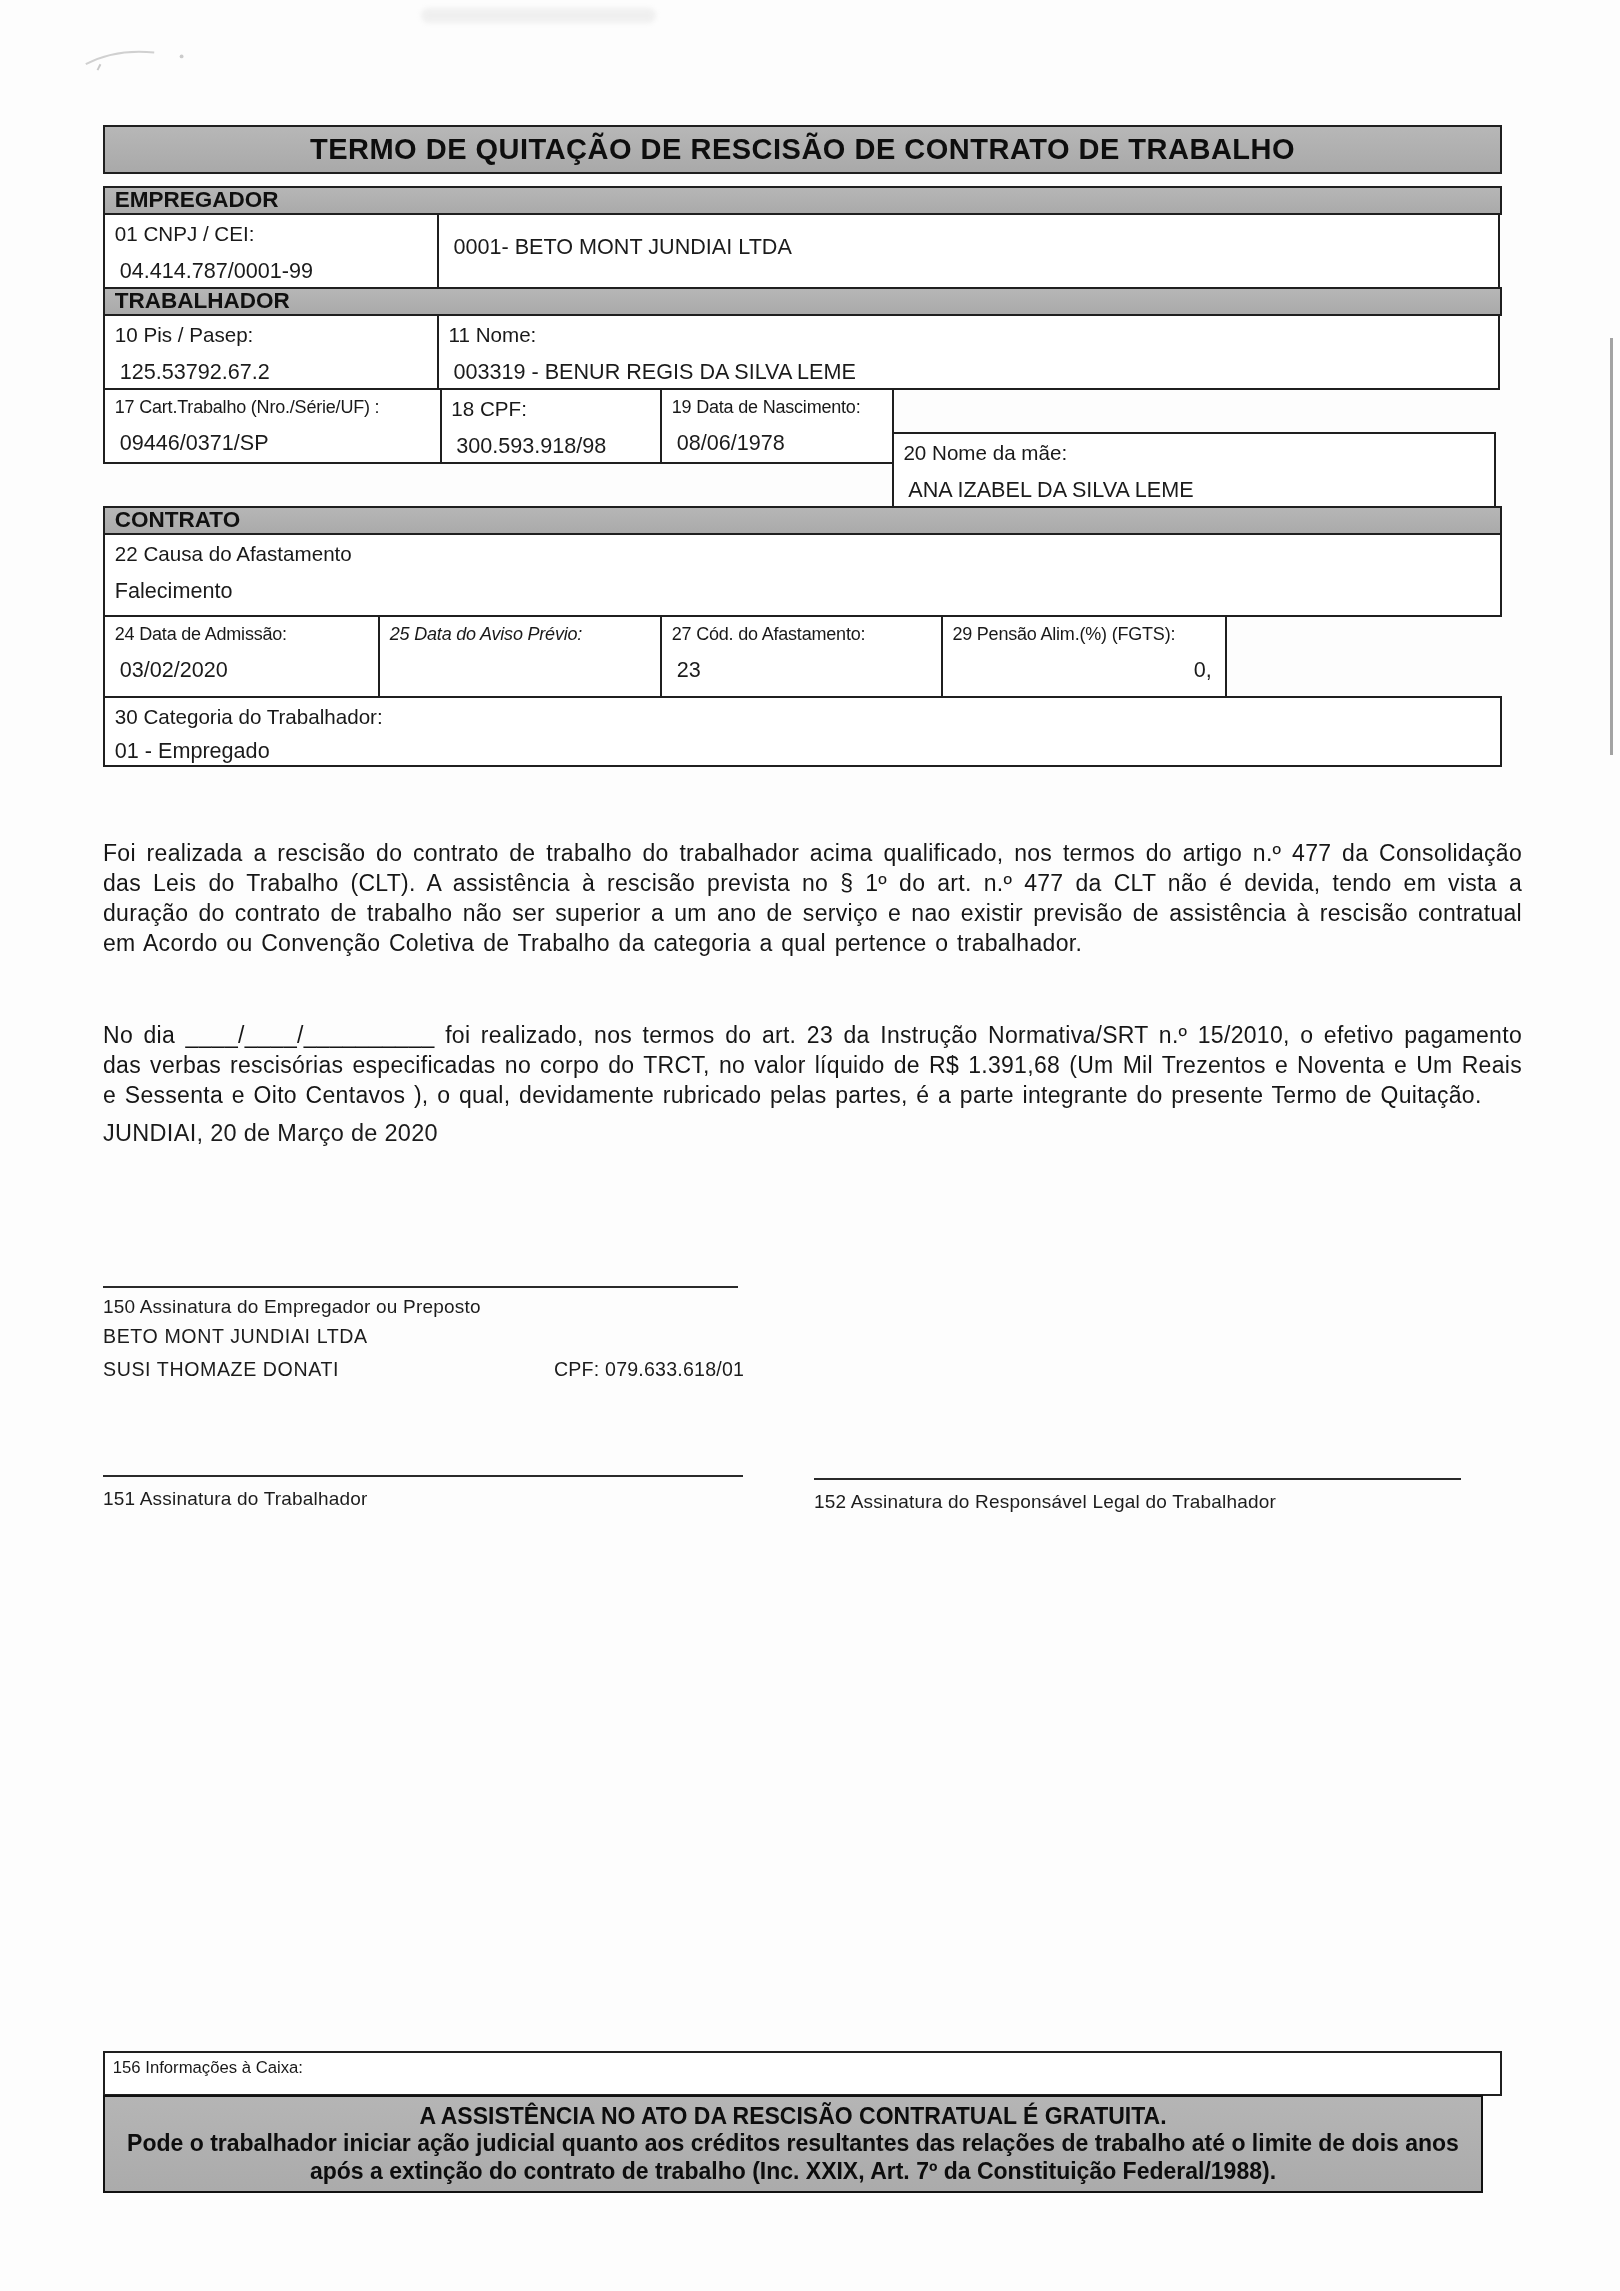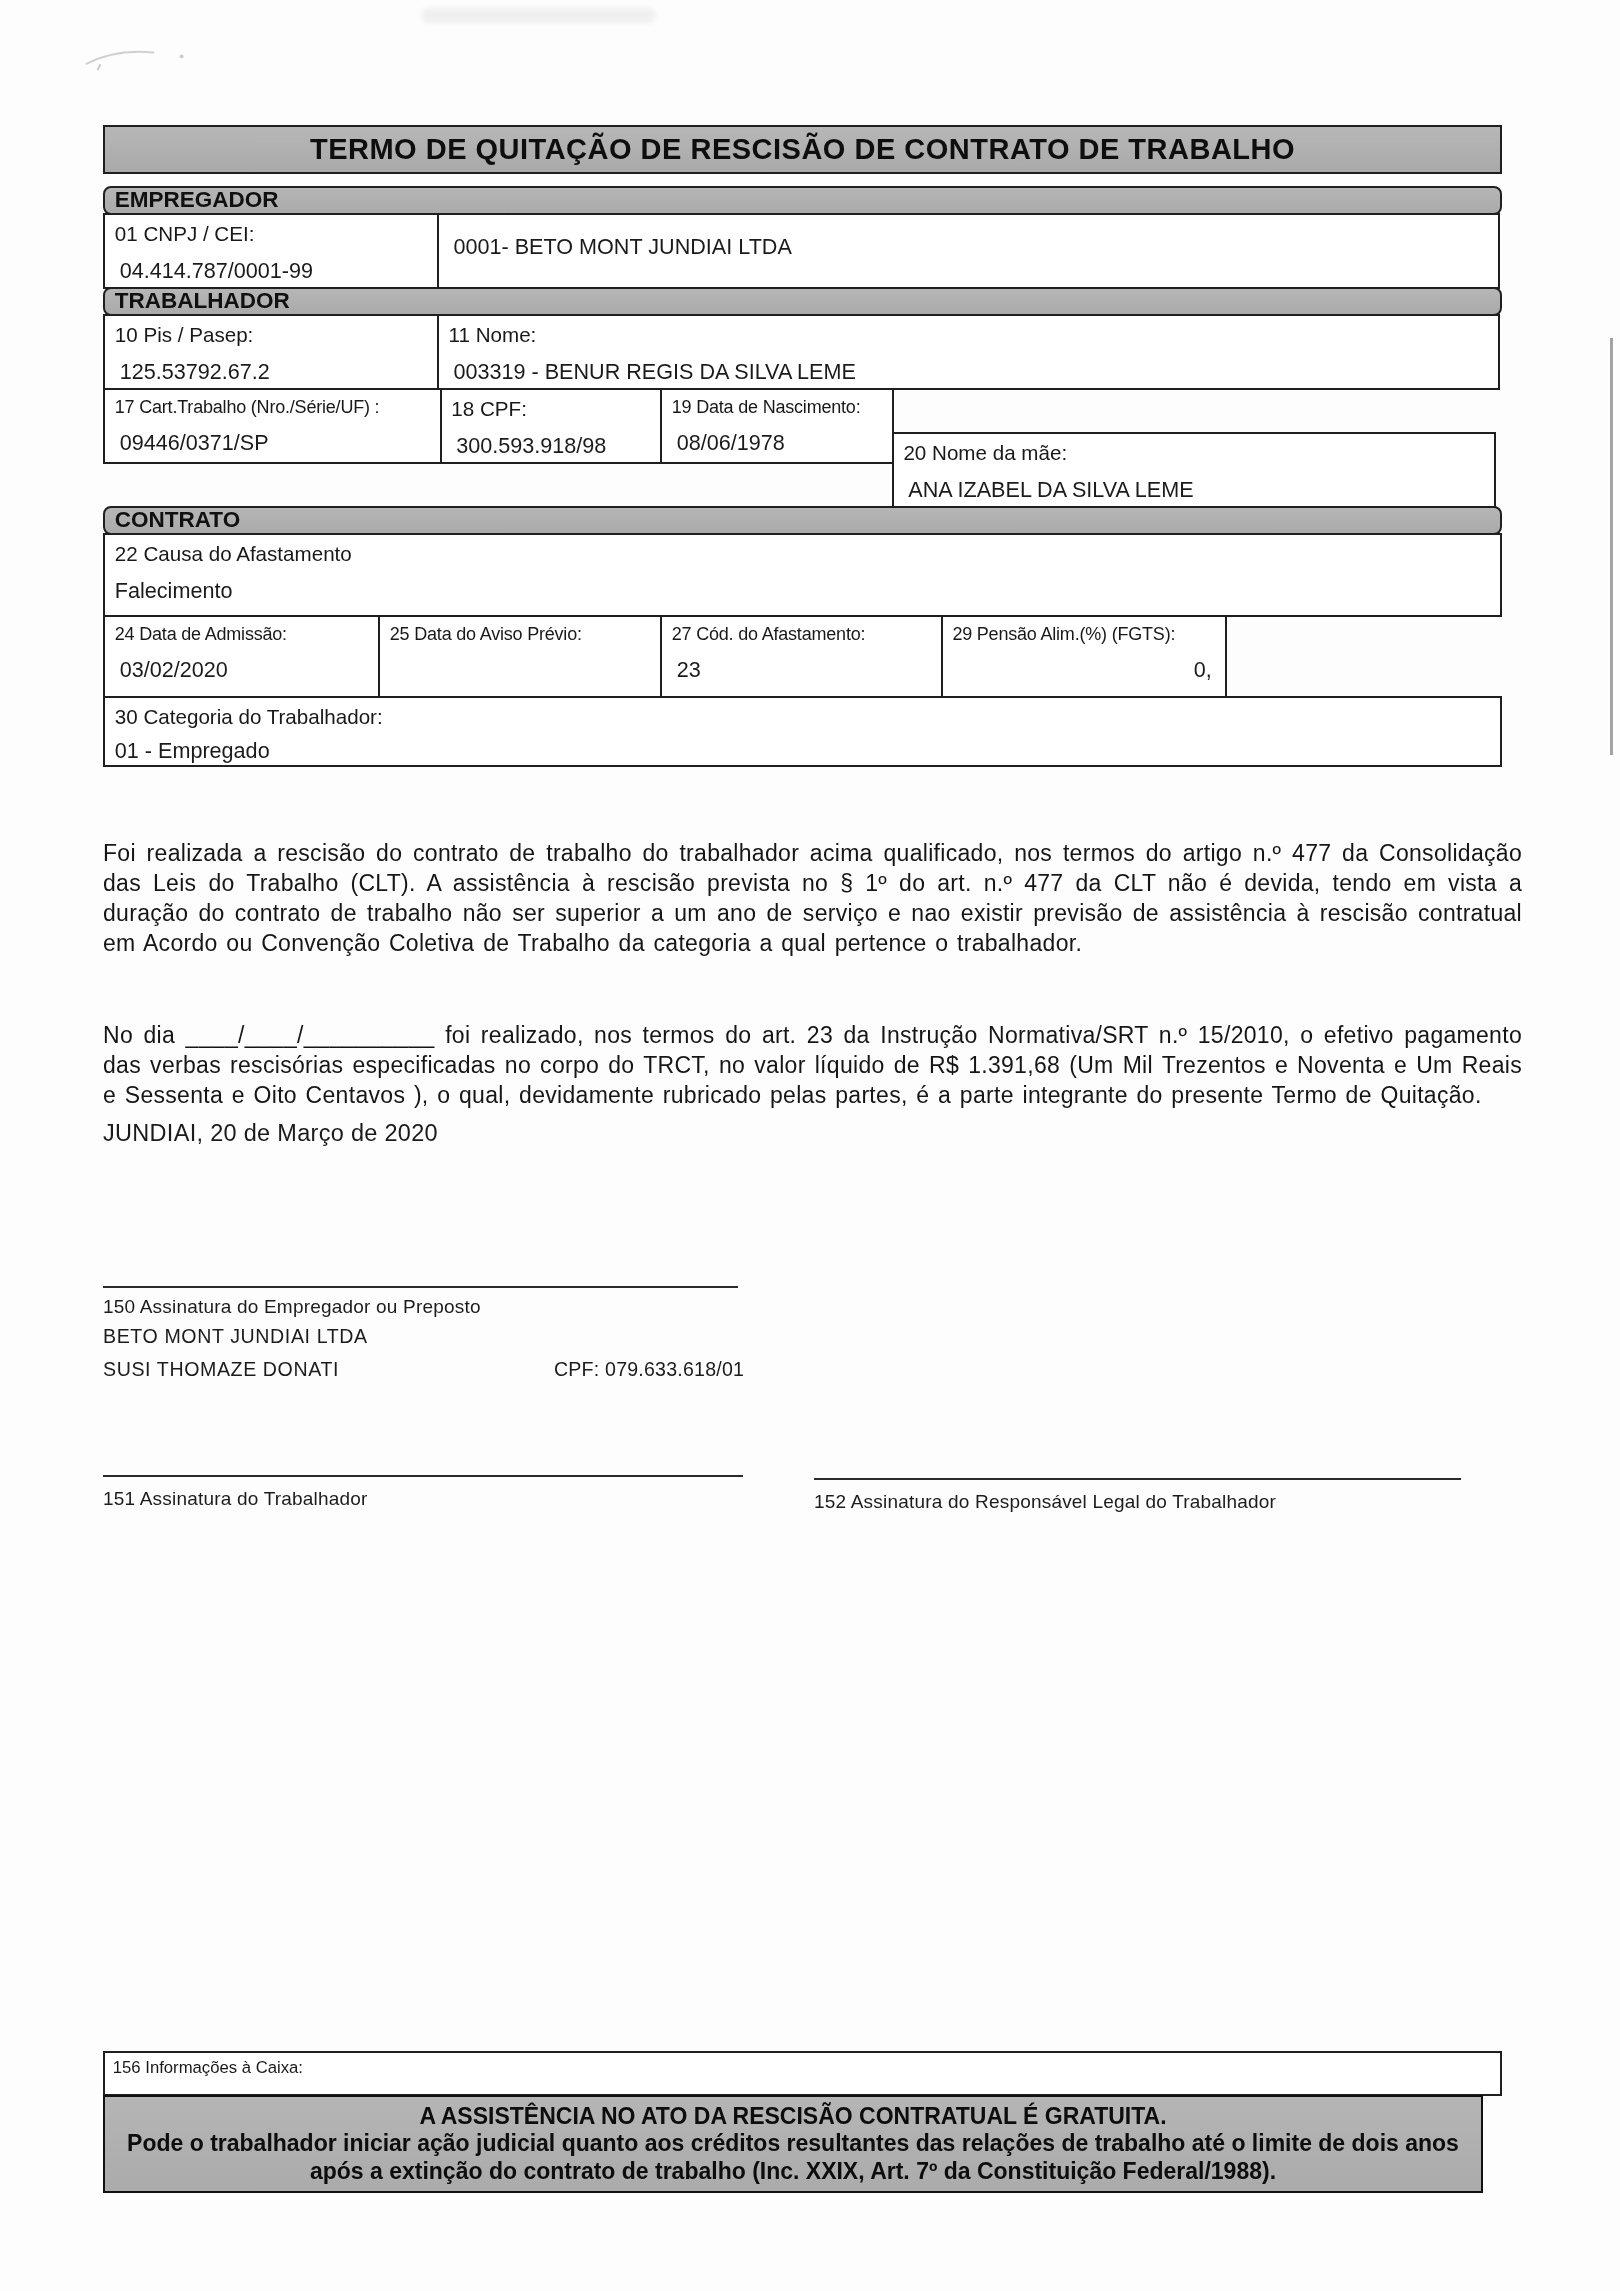"EMPREGADOR" .form > * + * { border-radius: 8px -> none }
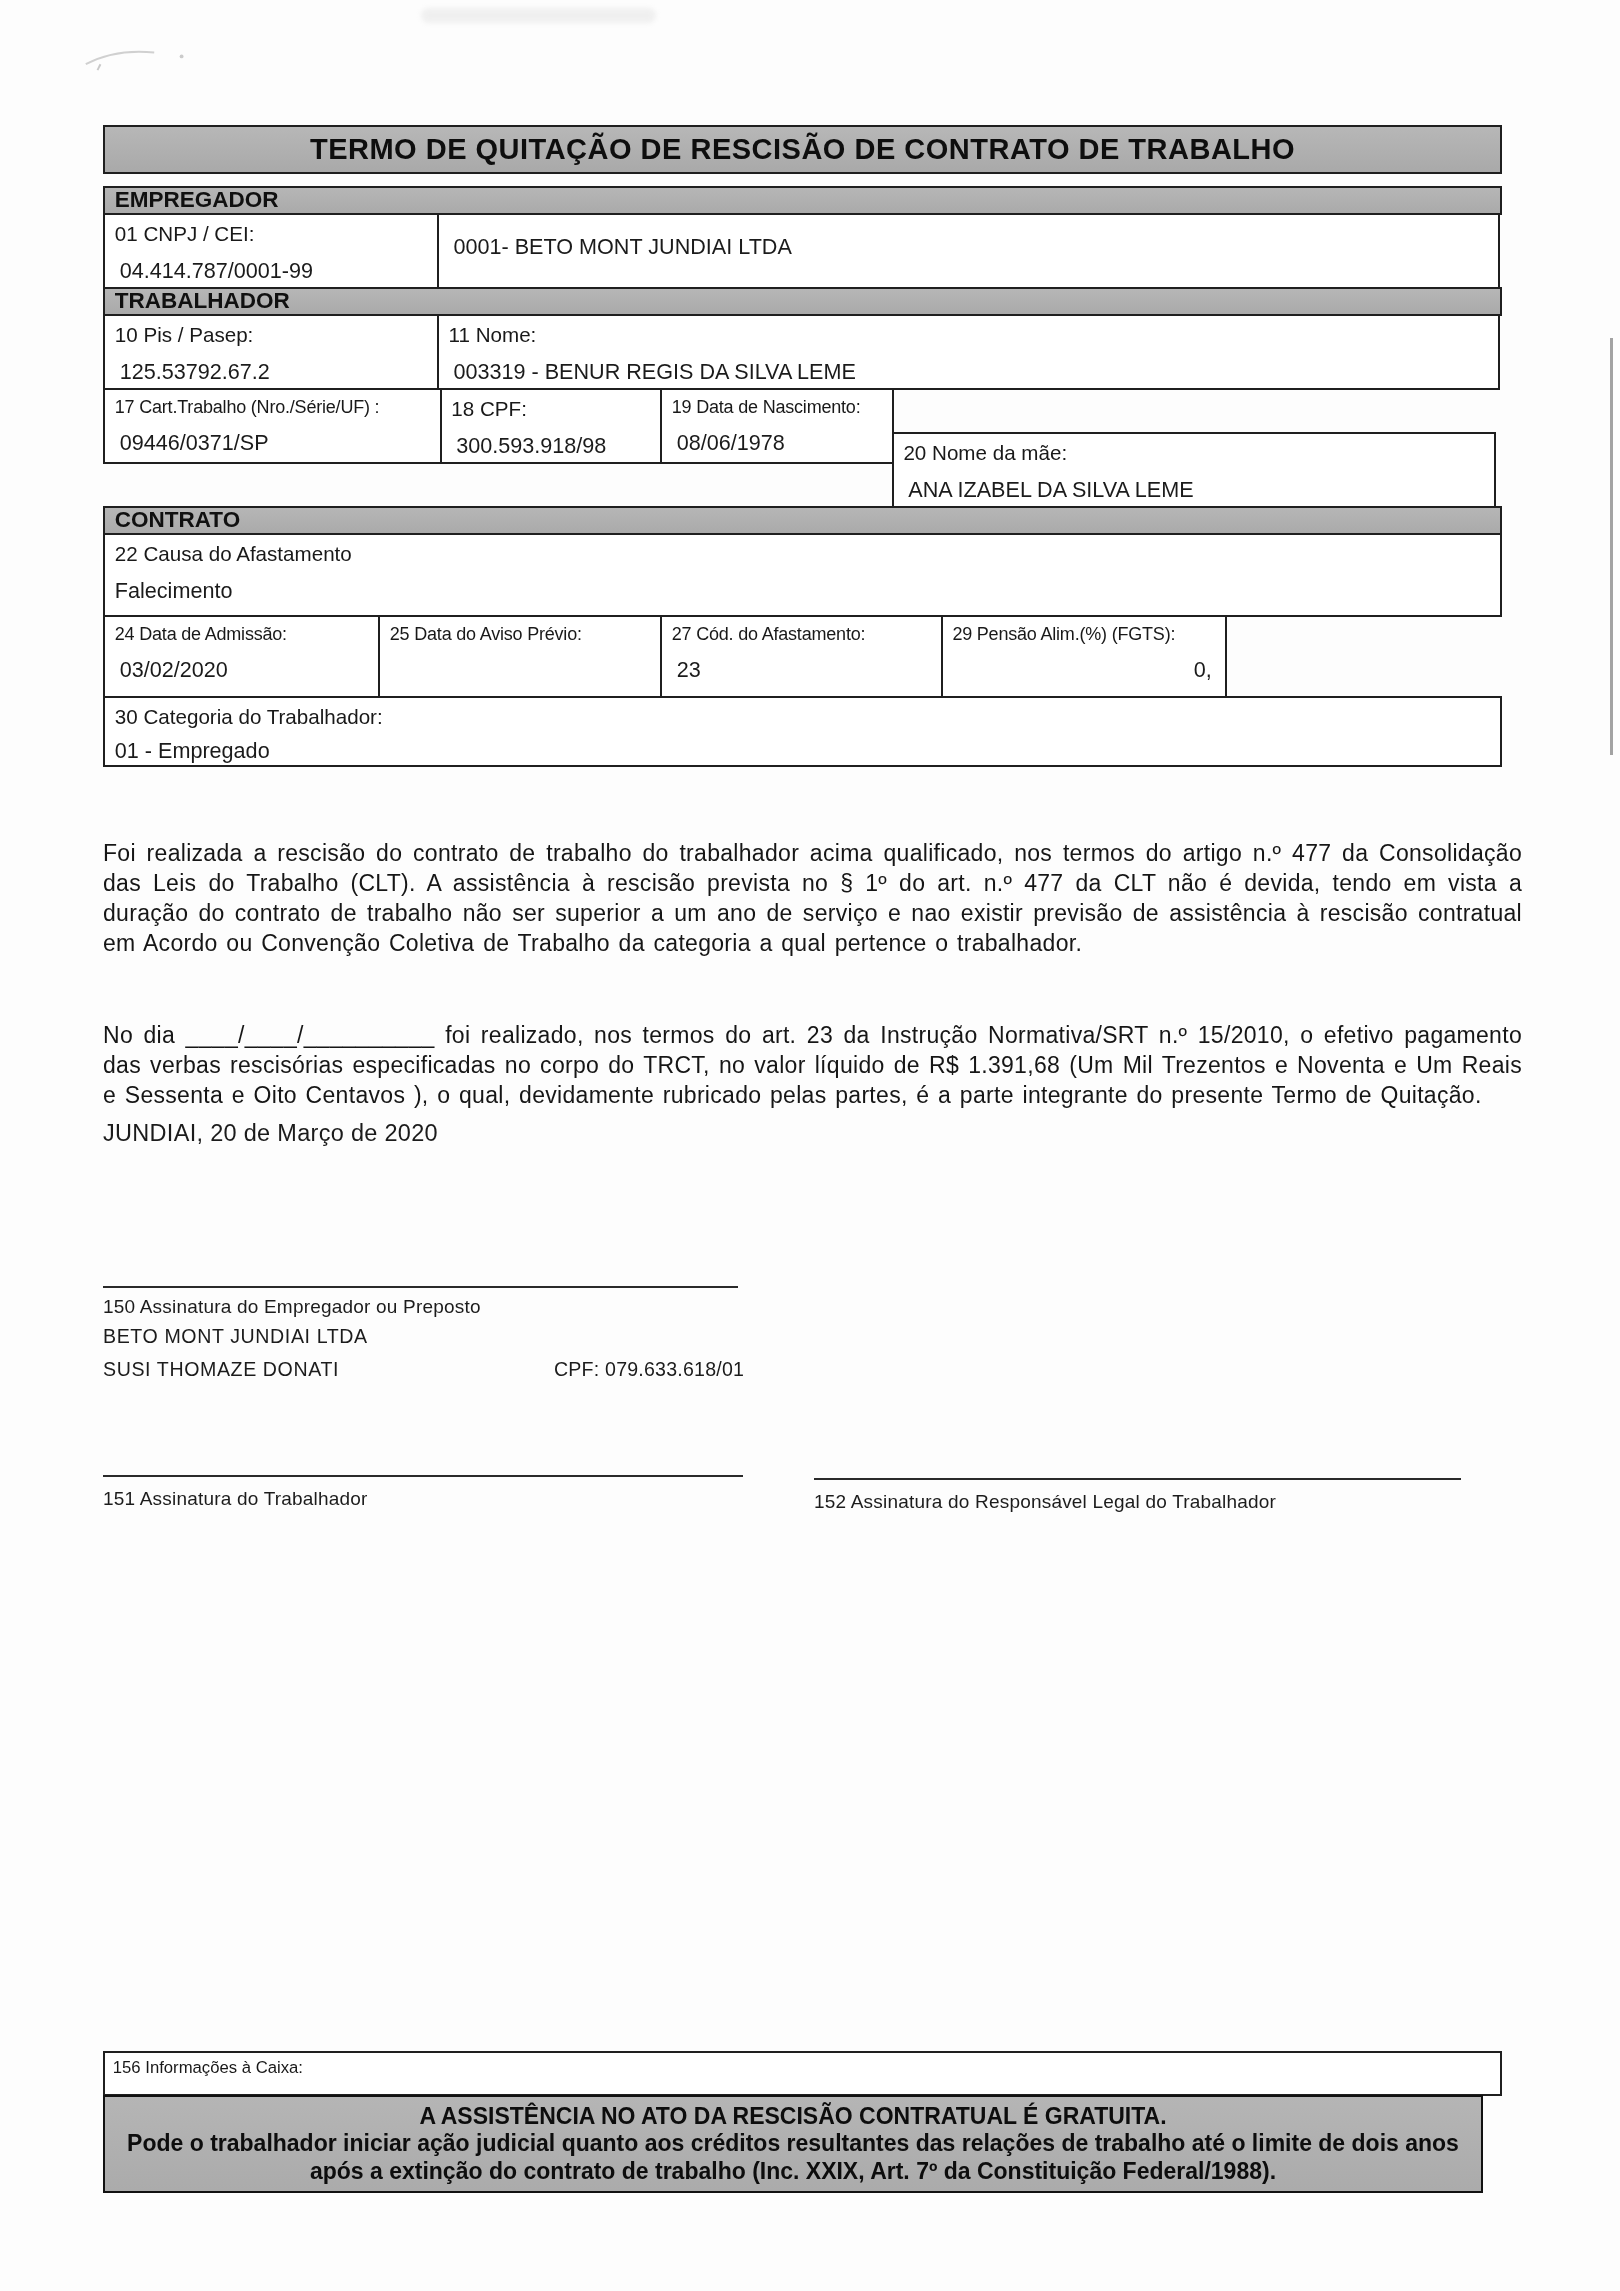"25 Data do Aviso Prévio:" .c5b { font-style: none -> italic }
